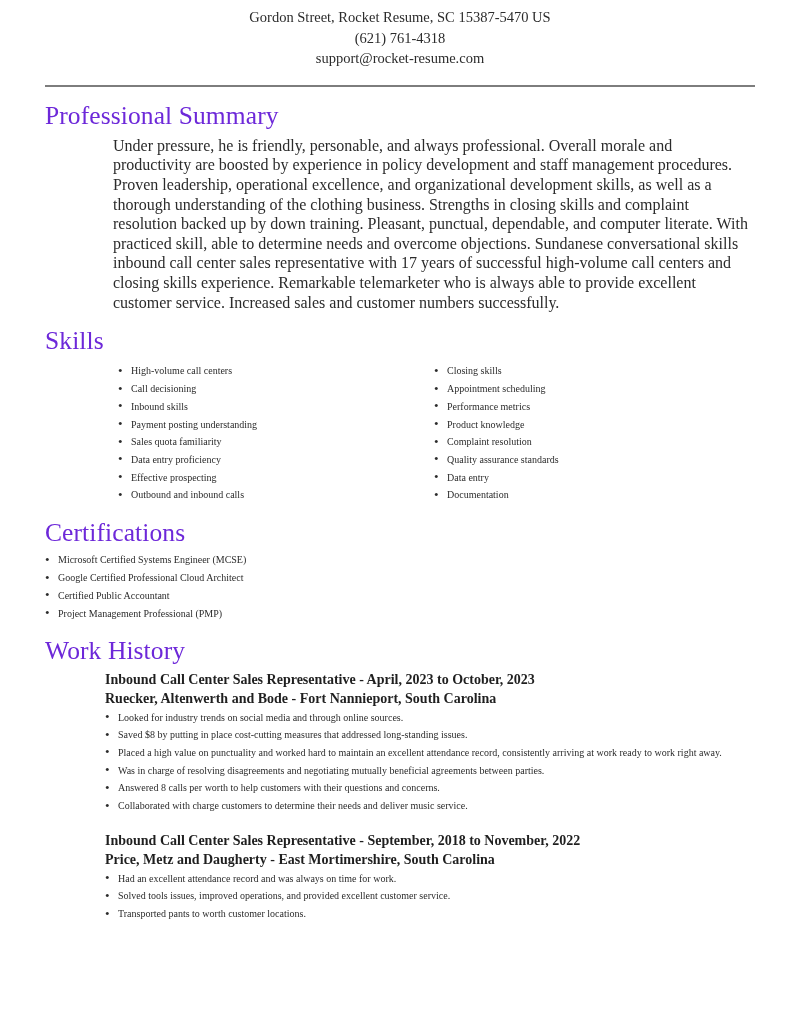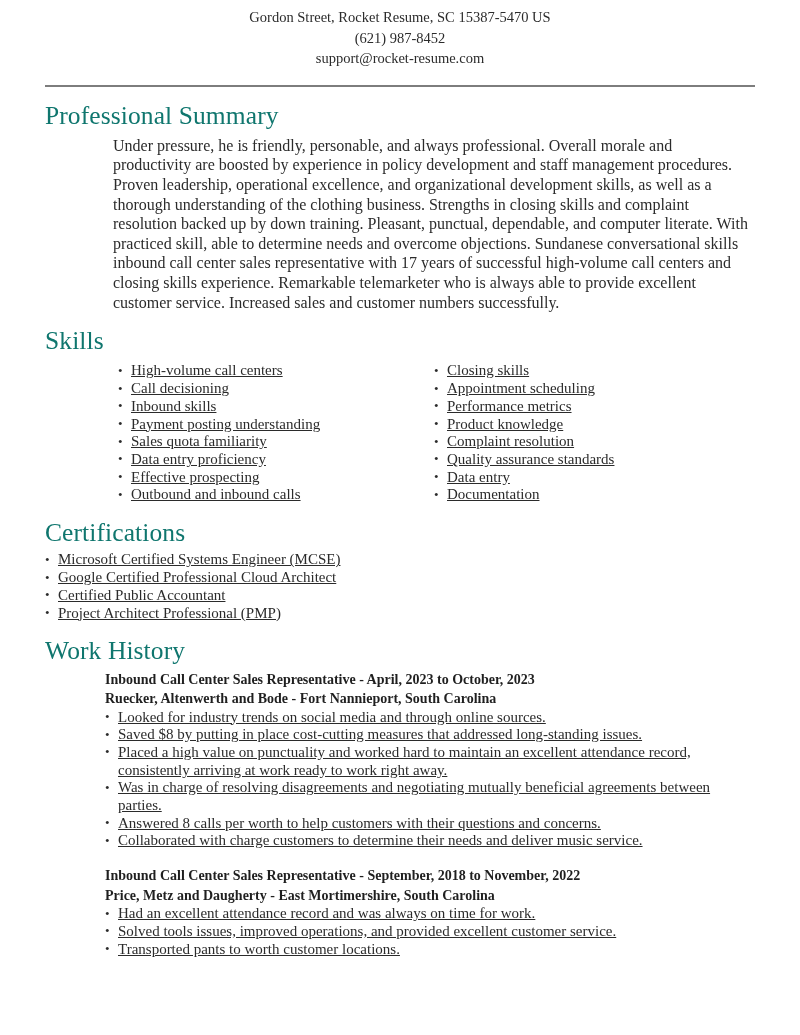"(621) 987-8452" div.contact-line { text: 987-8452 -> 761-4318 }
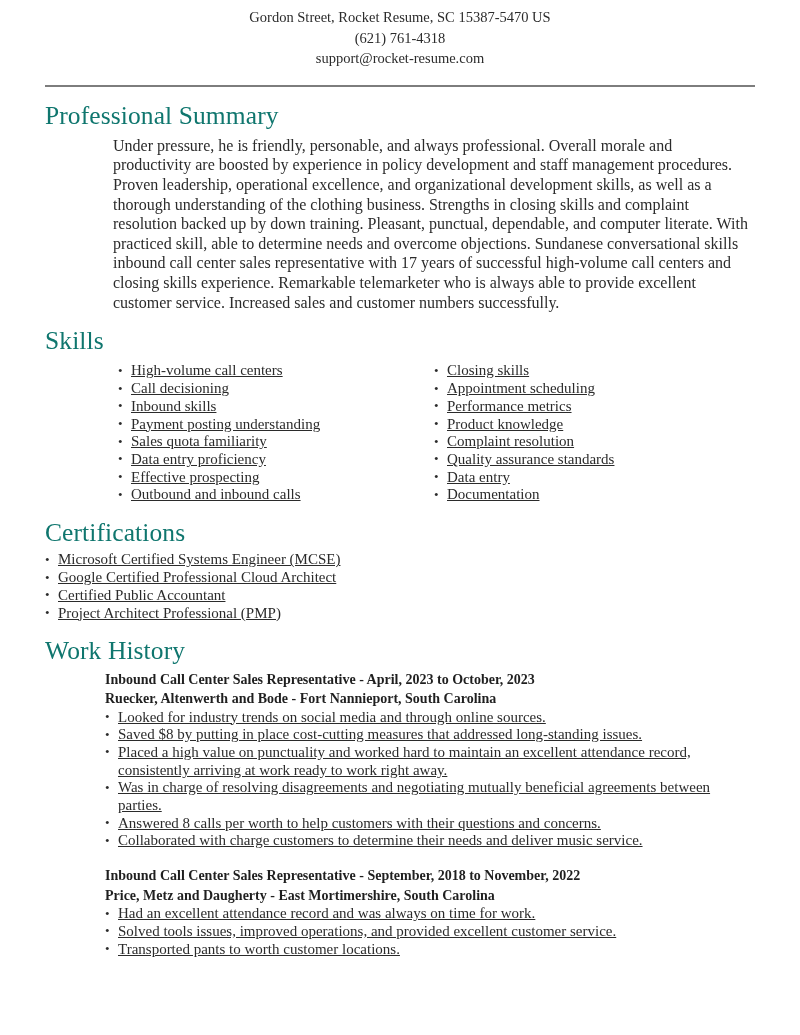"Professional Summary" .section-heading { color: #0f766e -> #6d28d9 }
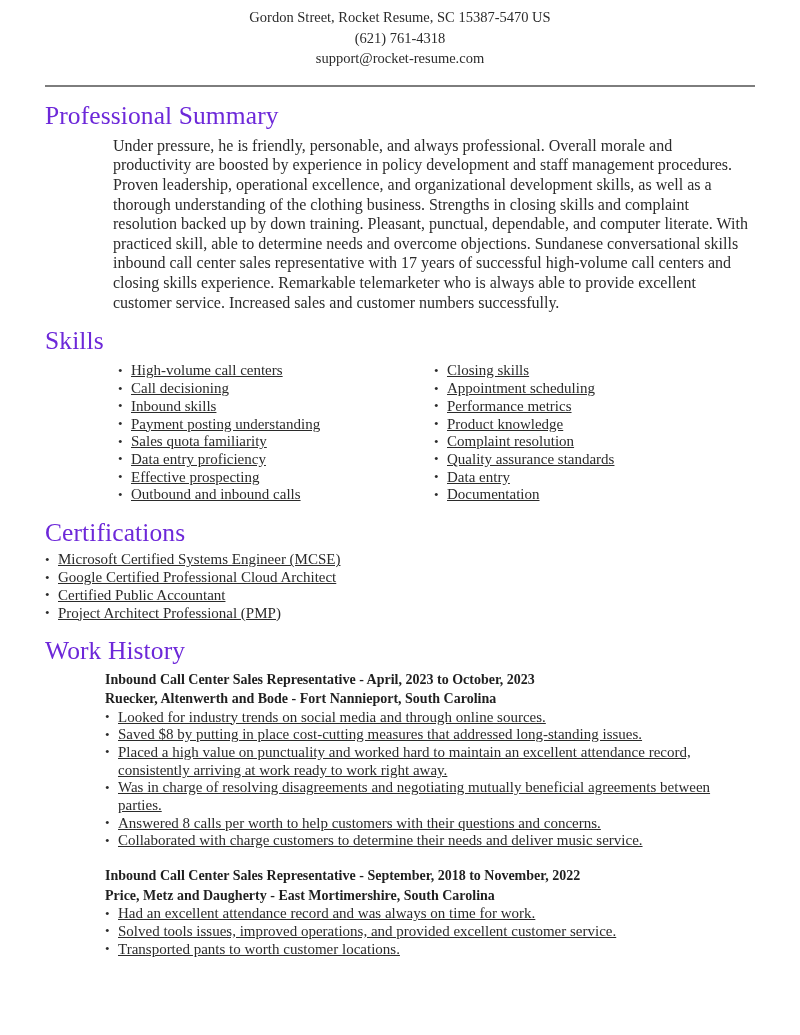"High-volume call centers" ul.blist > li { font-size: 15px -> 10px; text-decoration: underline -> none }
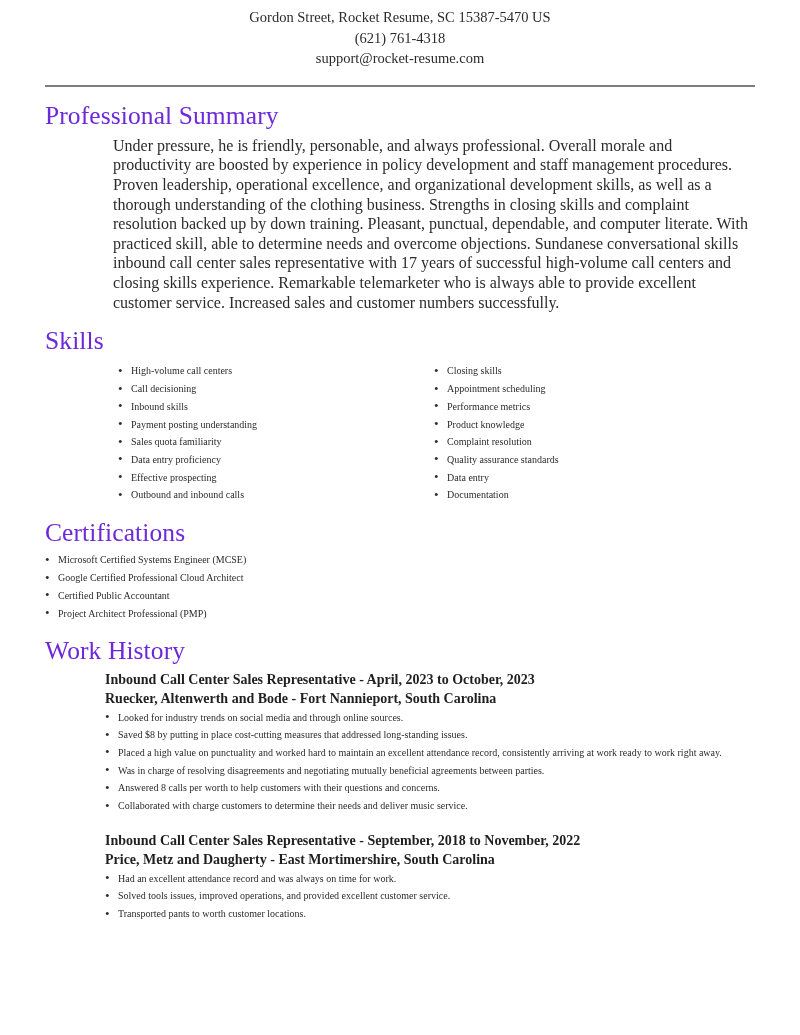"Project Architect Professional (PMP)" li { text: Architect -> Management }
